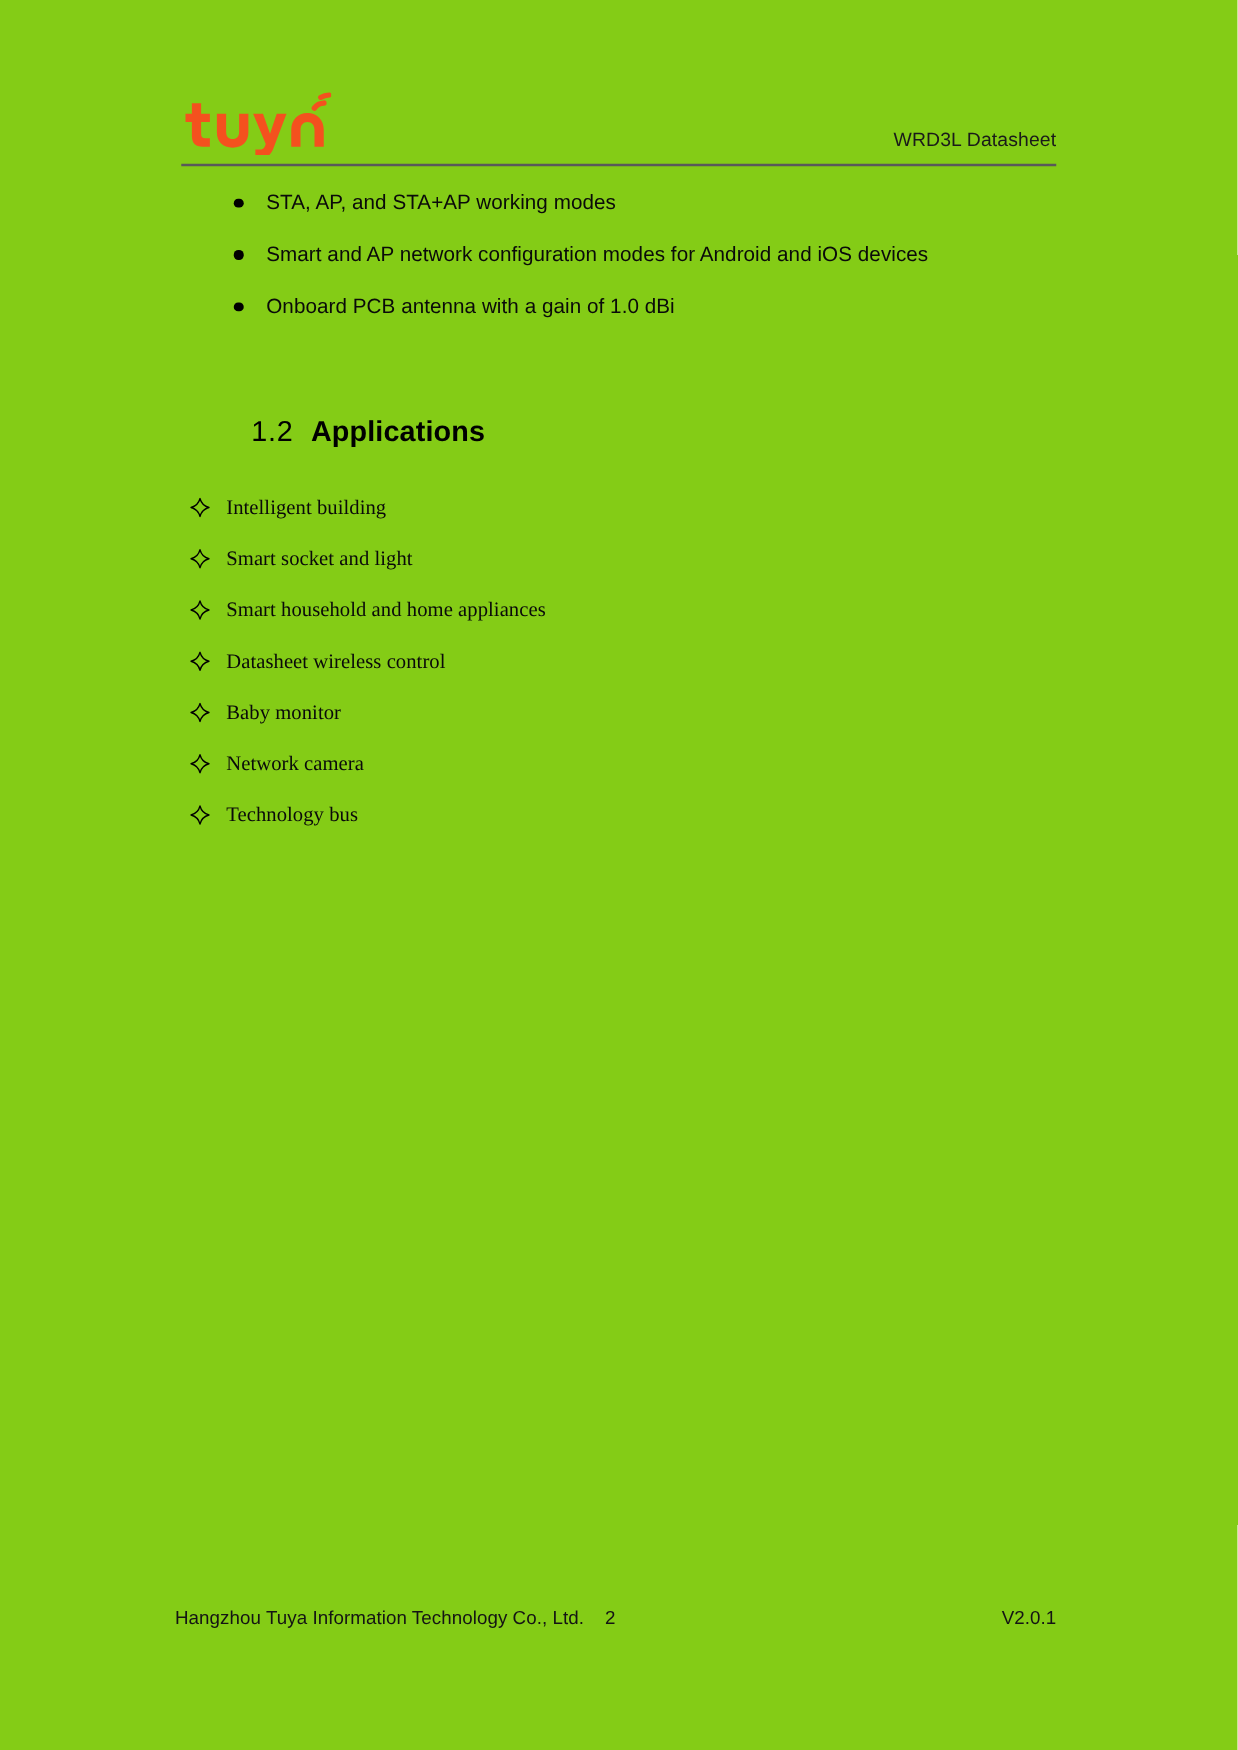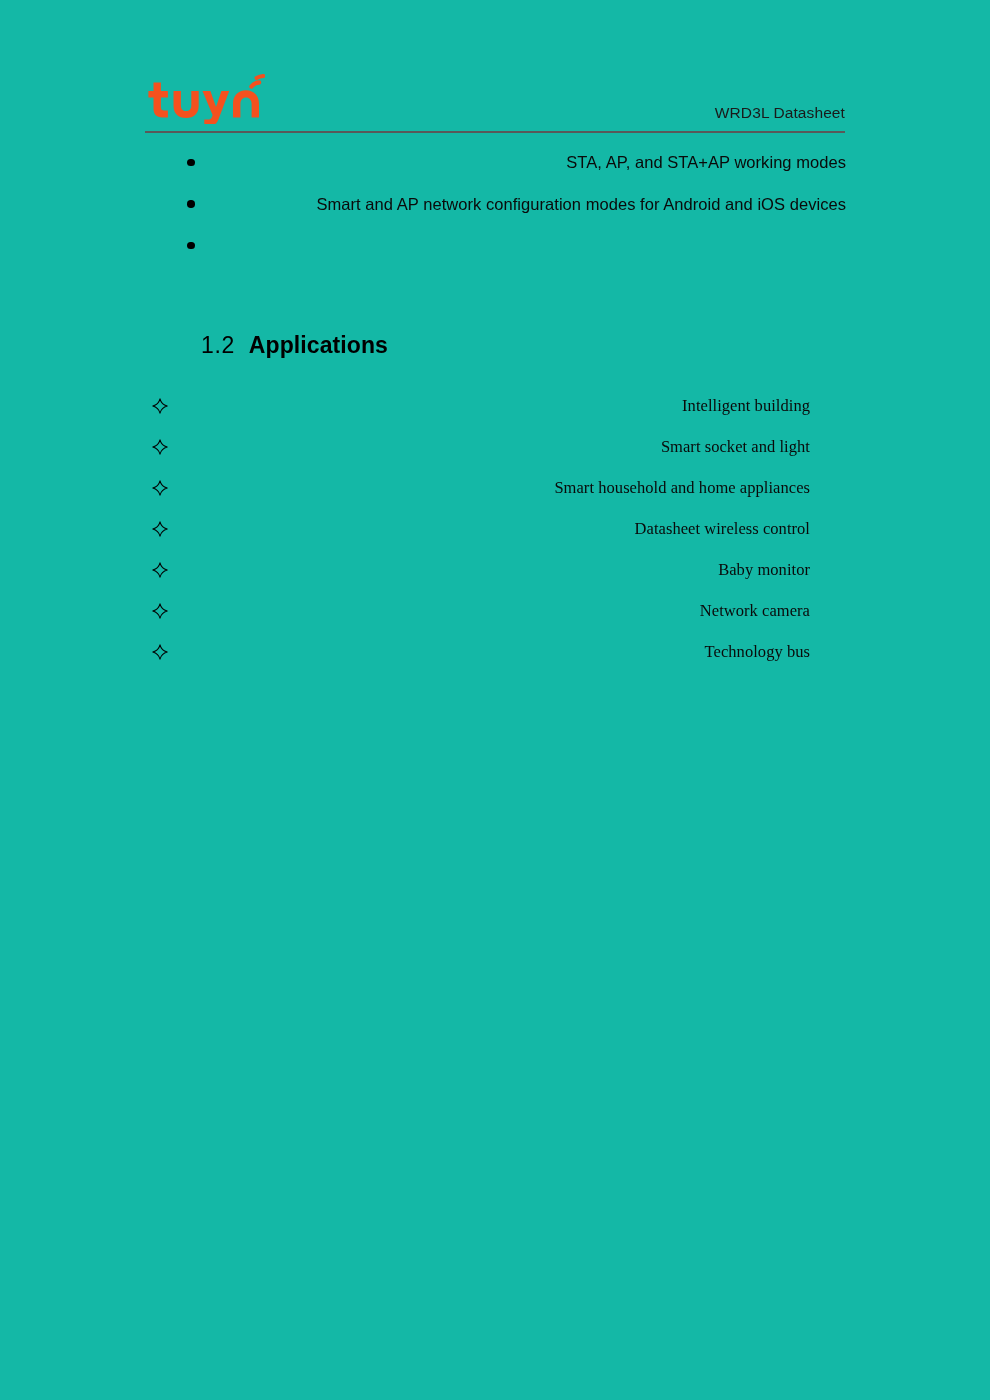"WRD3L Datasheet" .page { background: #14b8a6 -> #84cc16; text-align: right -> none }
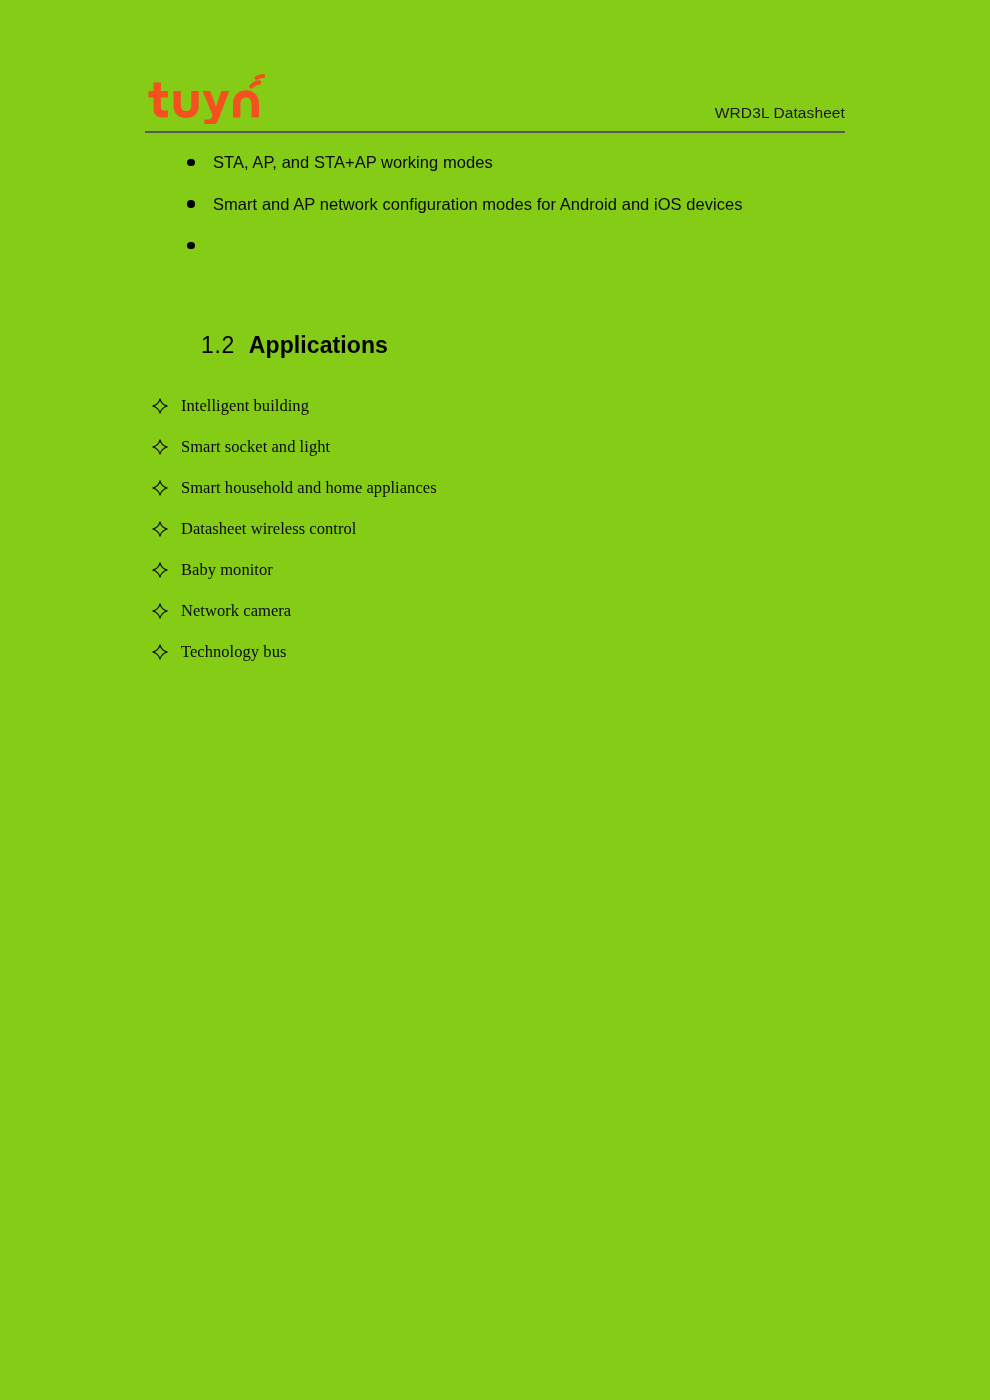"Onboard PCB antenna with a" span { html: none -> <span>Onboard PCB antenna with a gain of 1.0 dBi</span> }
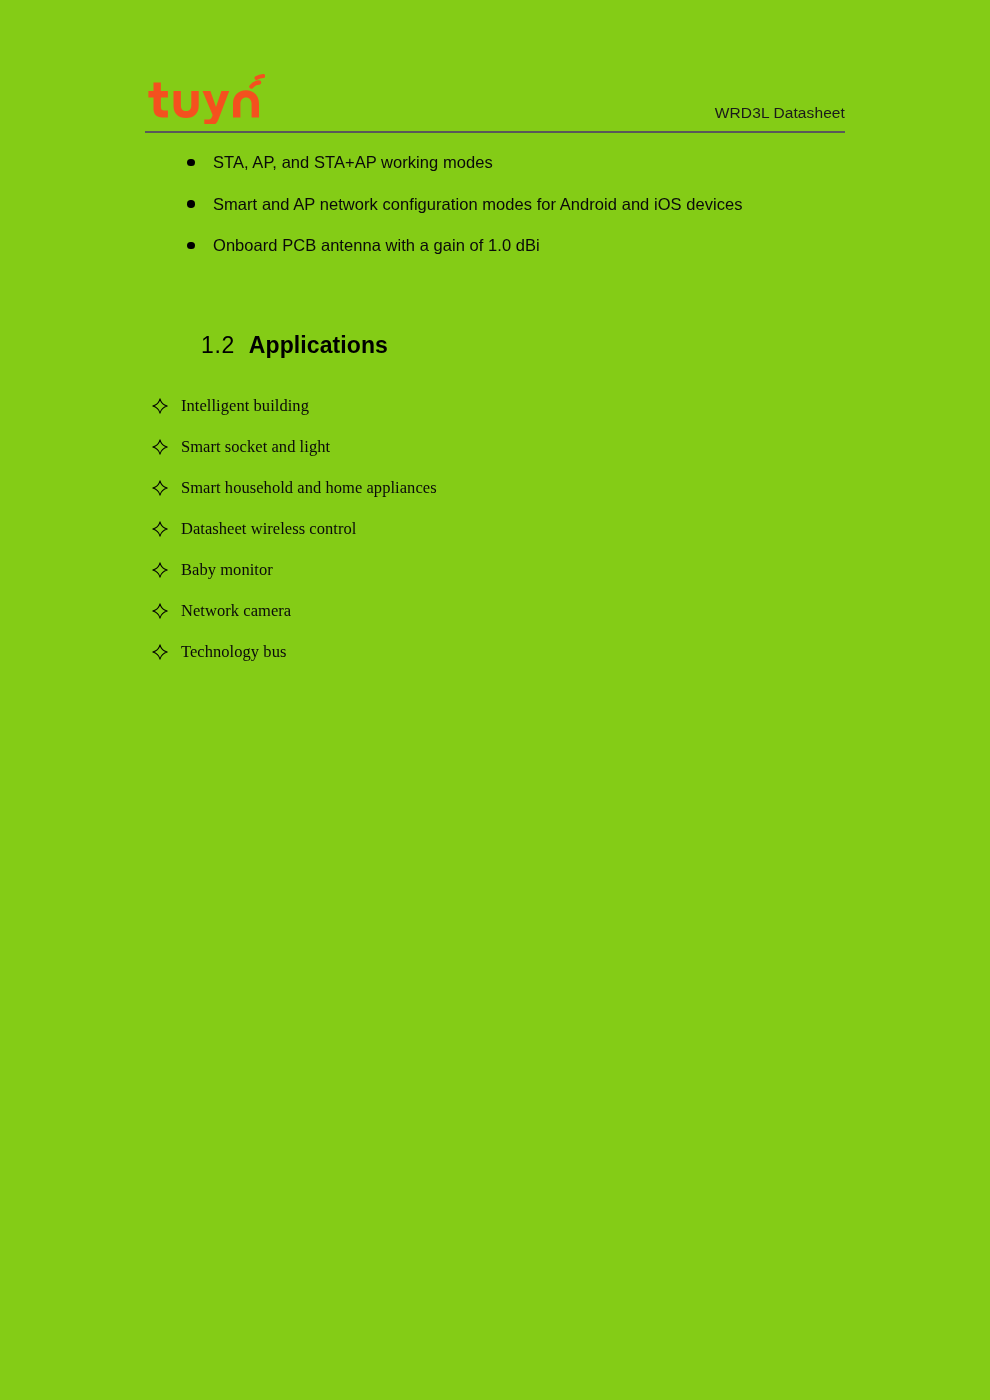"Hangzhou Tuya Information Technology" div.footer { html: none -> <div> <div>Hangzhou Tuya Information Technology Co., Ltd. 2</div> <div>V2.0.1</div> </div> }
